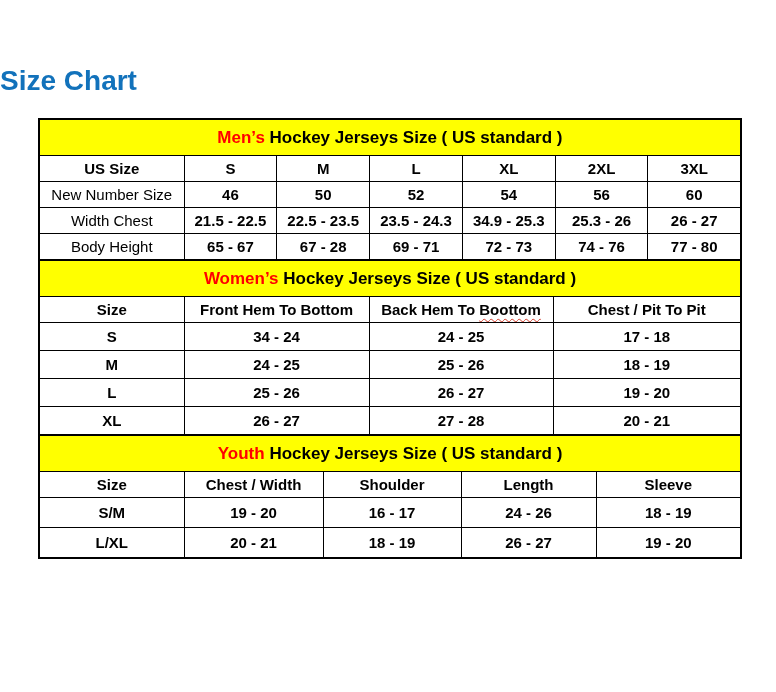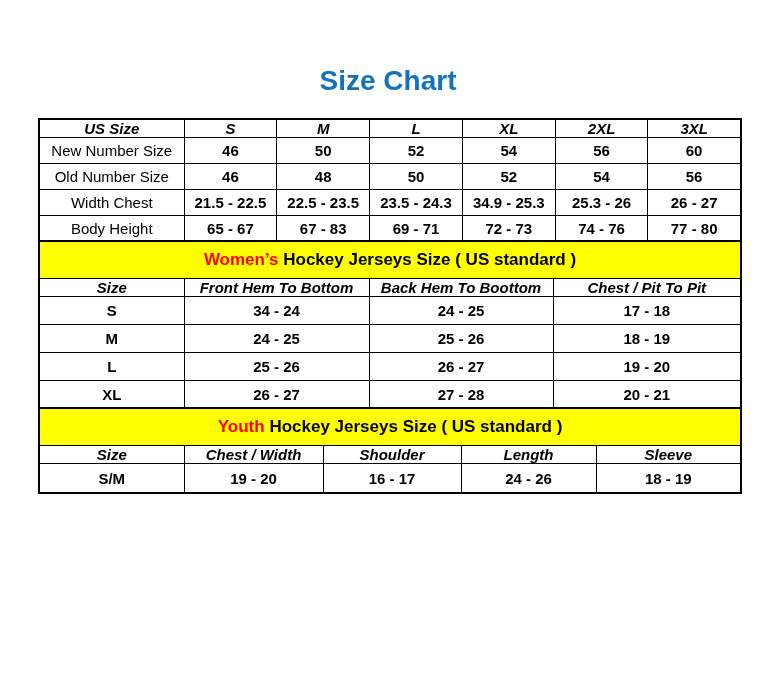"Size Chart" .title { text-align: center -> none }
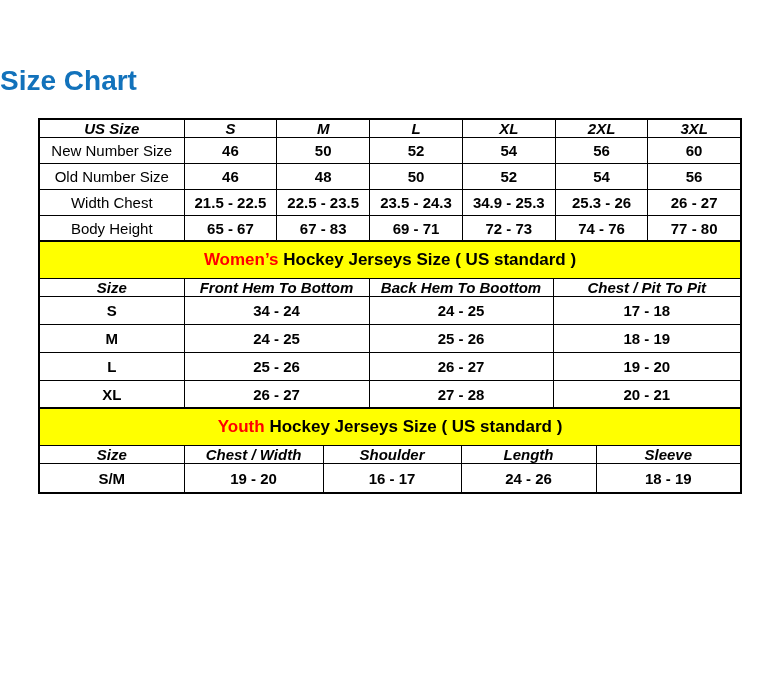"Men’s Hockey Jerseys Size (" tr.band { html: none -> <tr> <td><span>Men’s</span><span> Hockey Jerseys Size ( US standard )</span></td> </tr> }
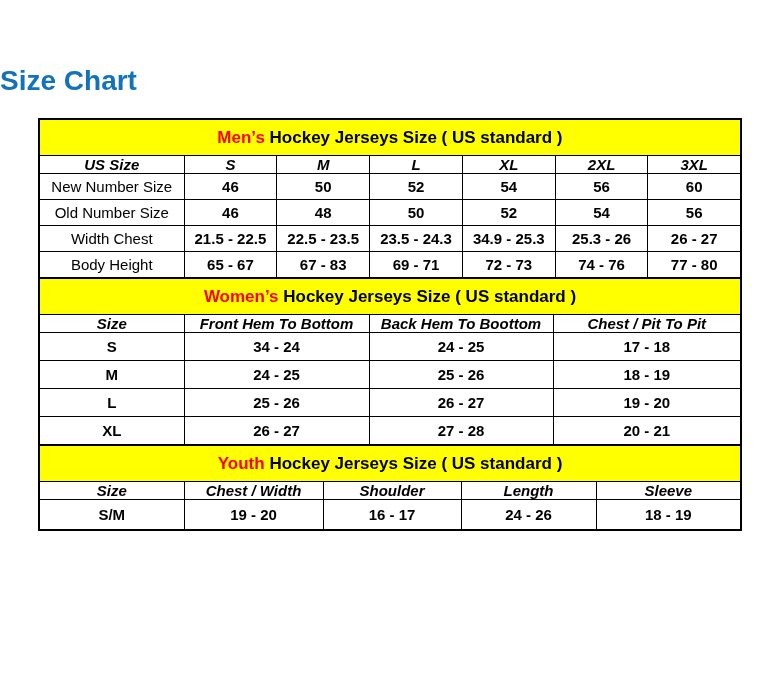"US Size" tr.head th { font-style: italic -> none; height: 18px -> 26px }
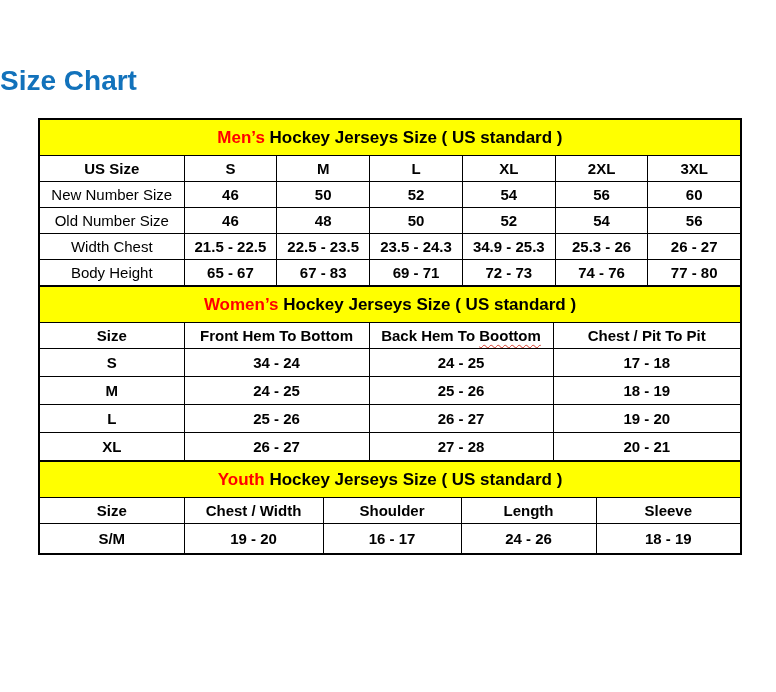"Old Number Size" tr.data { html: <tr> <th>Old Number Size</th> <td>46</td> <td>48</td> <td>50</td> <td>52</td> <td>54</td> <td>56</td> </tr> -> none }
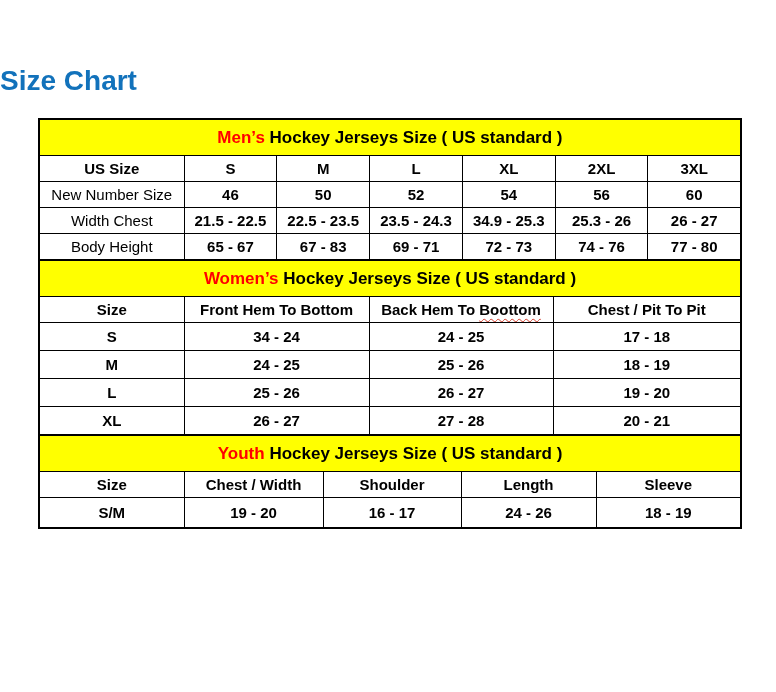"67 - 83" td.val { text: 83 -> 28 }
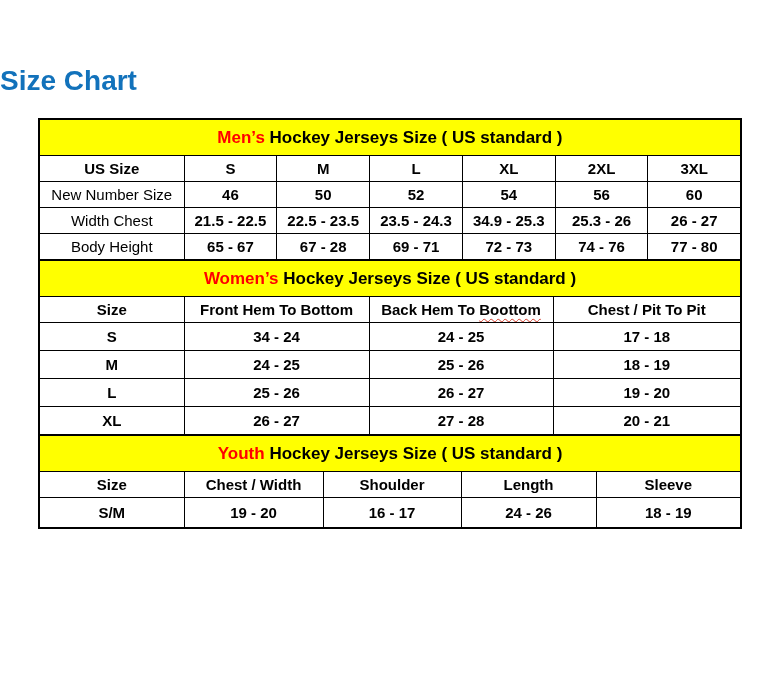"L/XL" tr.data { html: none -> <tr> <th>L/XL</th> <td>20 - 21</td> <td>18 - 19</td> <td>26 - 27</td> <td>19 - 20</td> </tr> }
